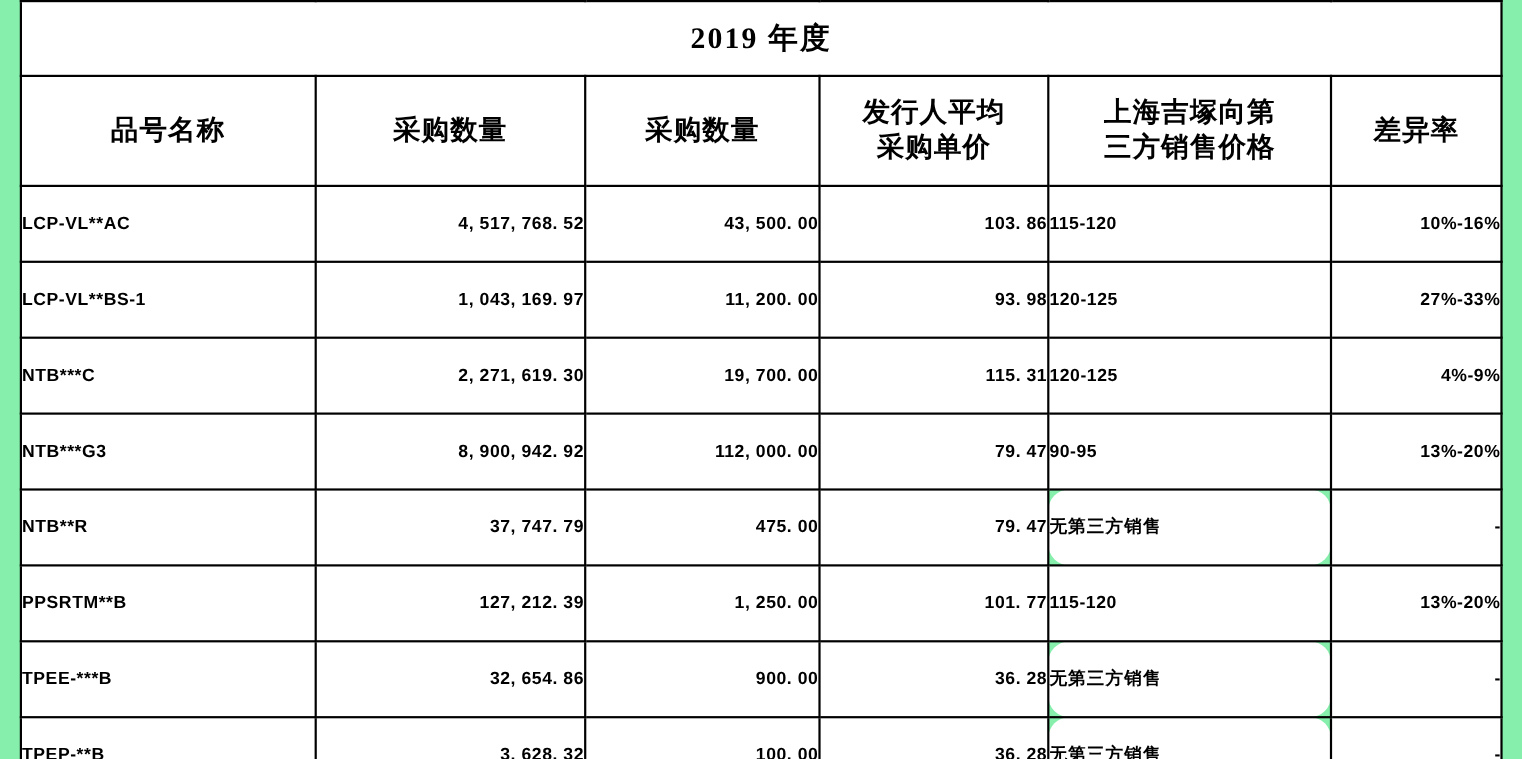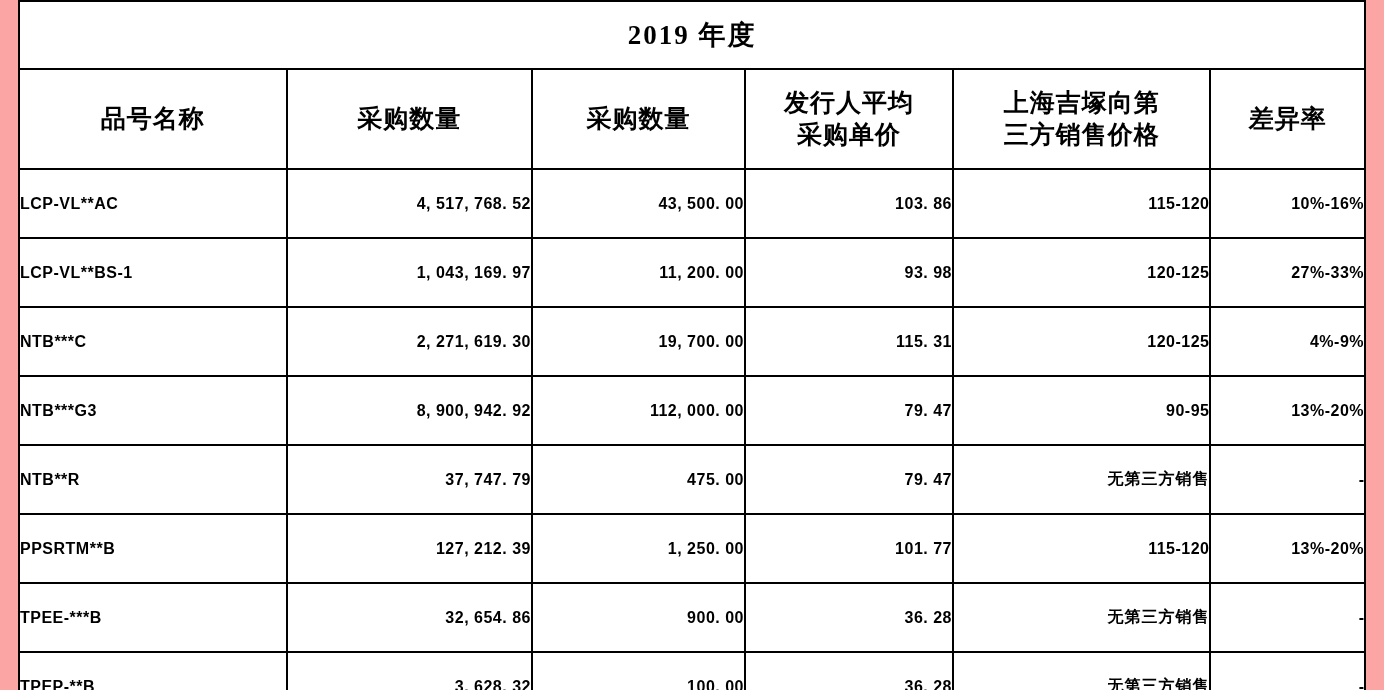"2019 年度" .page { background: #fca5a5 -> #86efac }
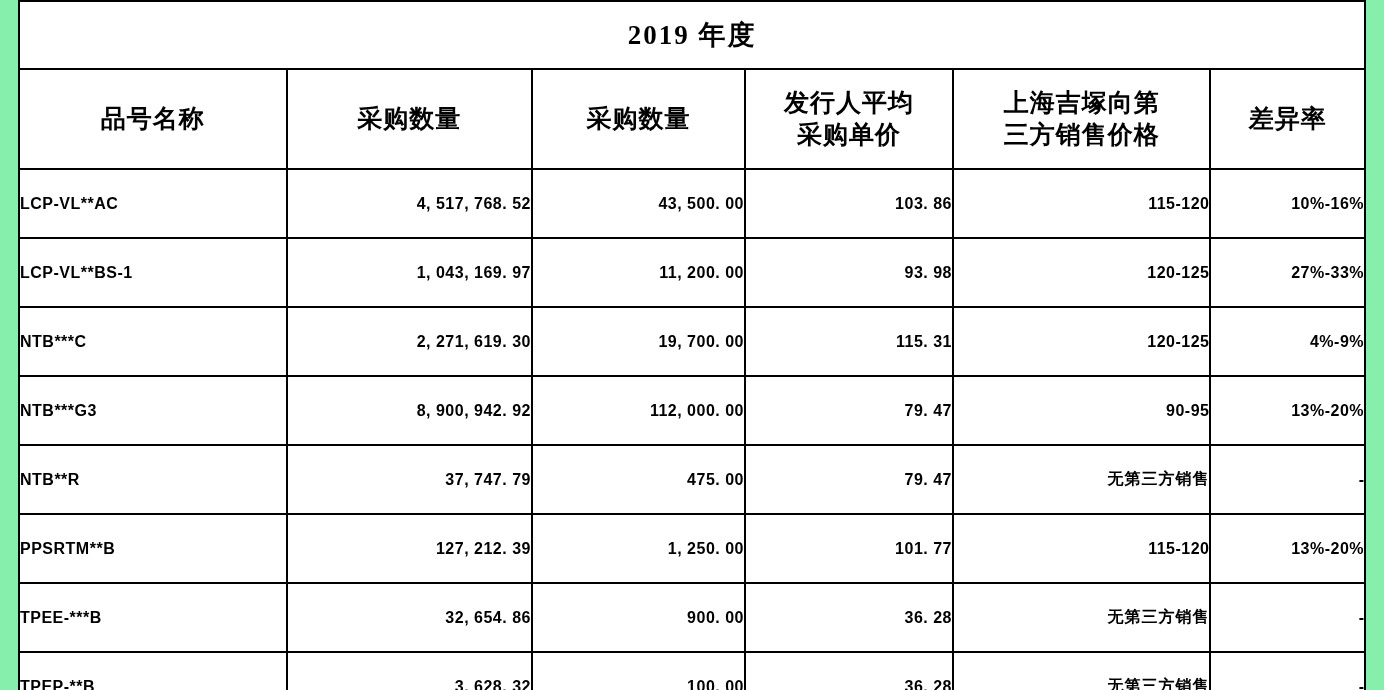"115-120" td.cell-thirdparty { text-align: right -> none }
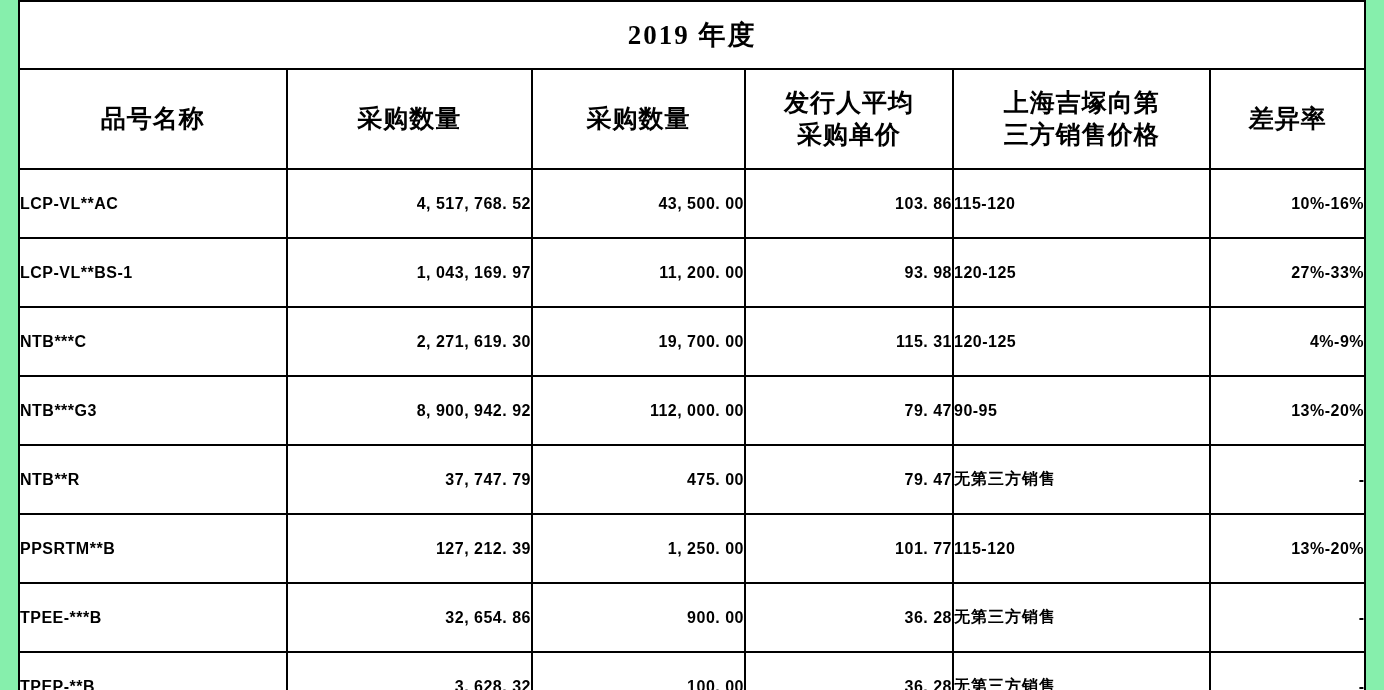"无第三方销售" td.cell-thirdparty.cn { border-radius: none -> 19px }
